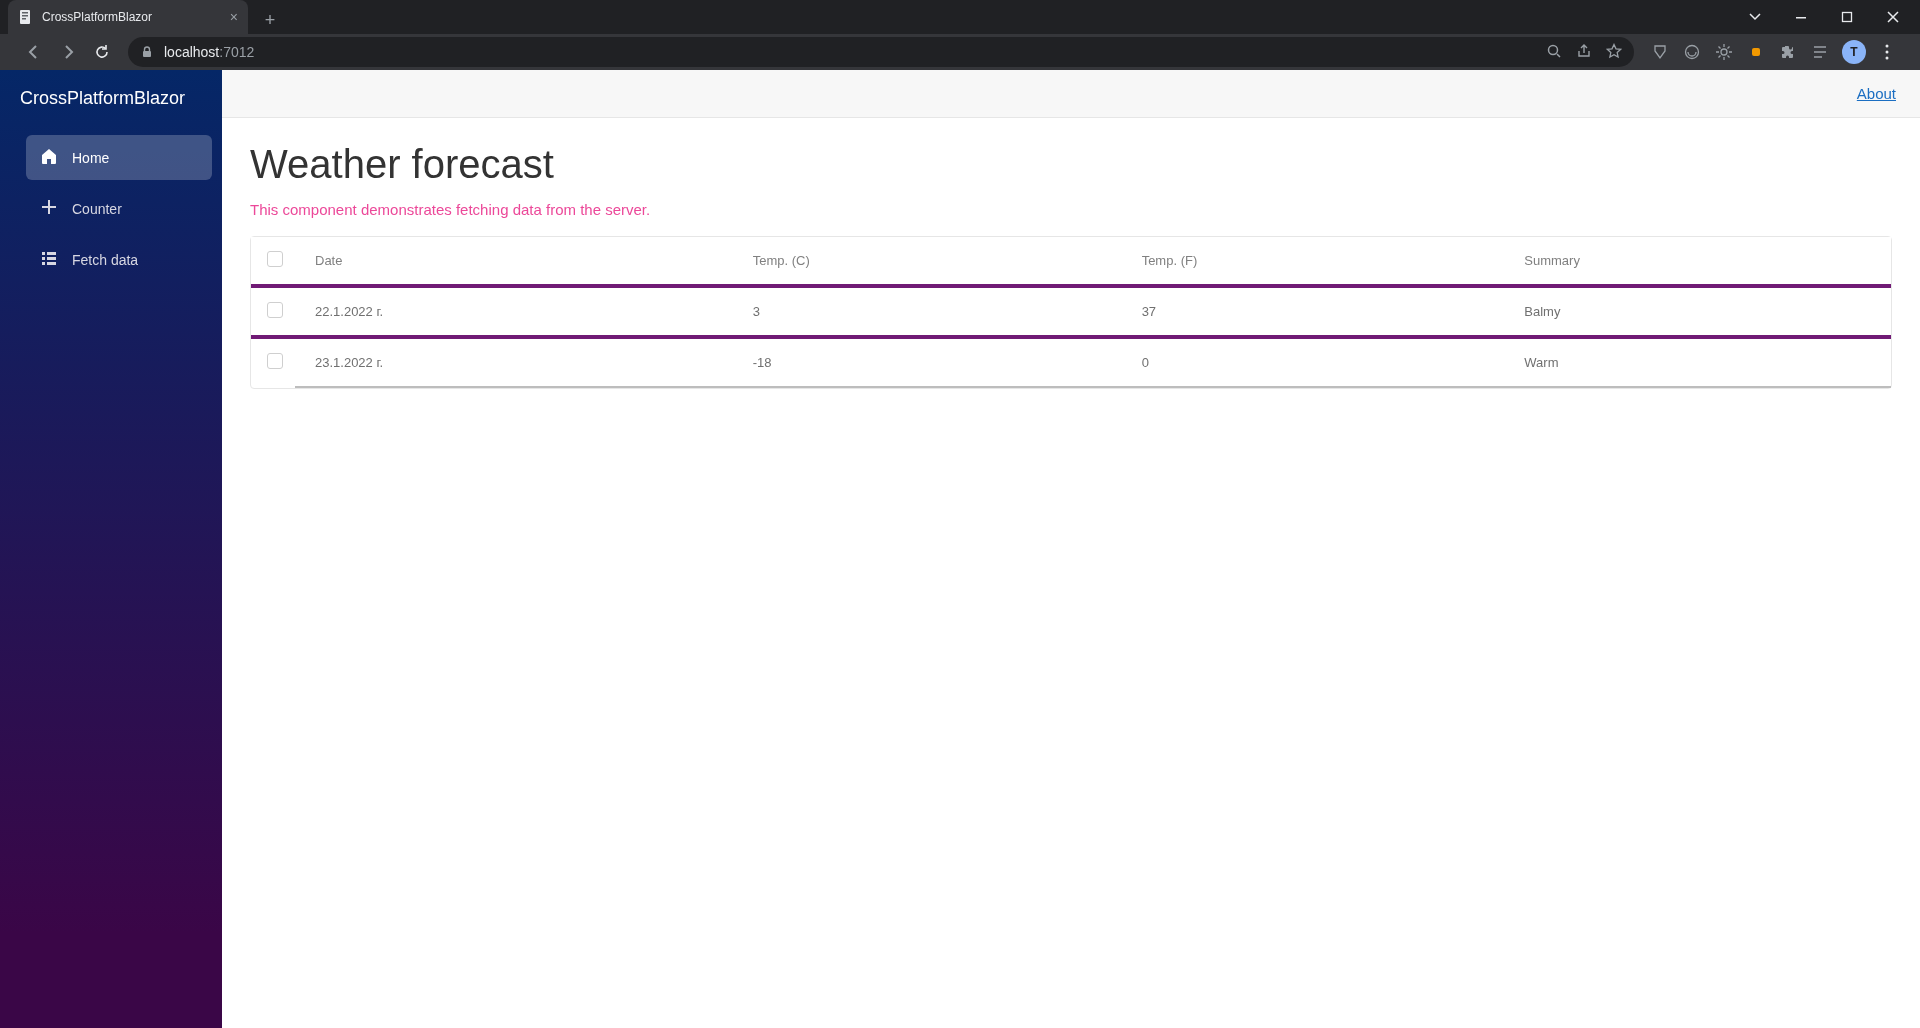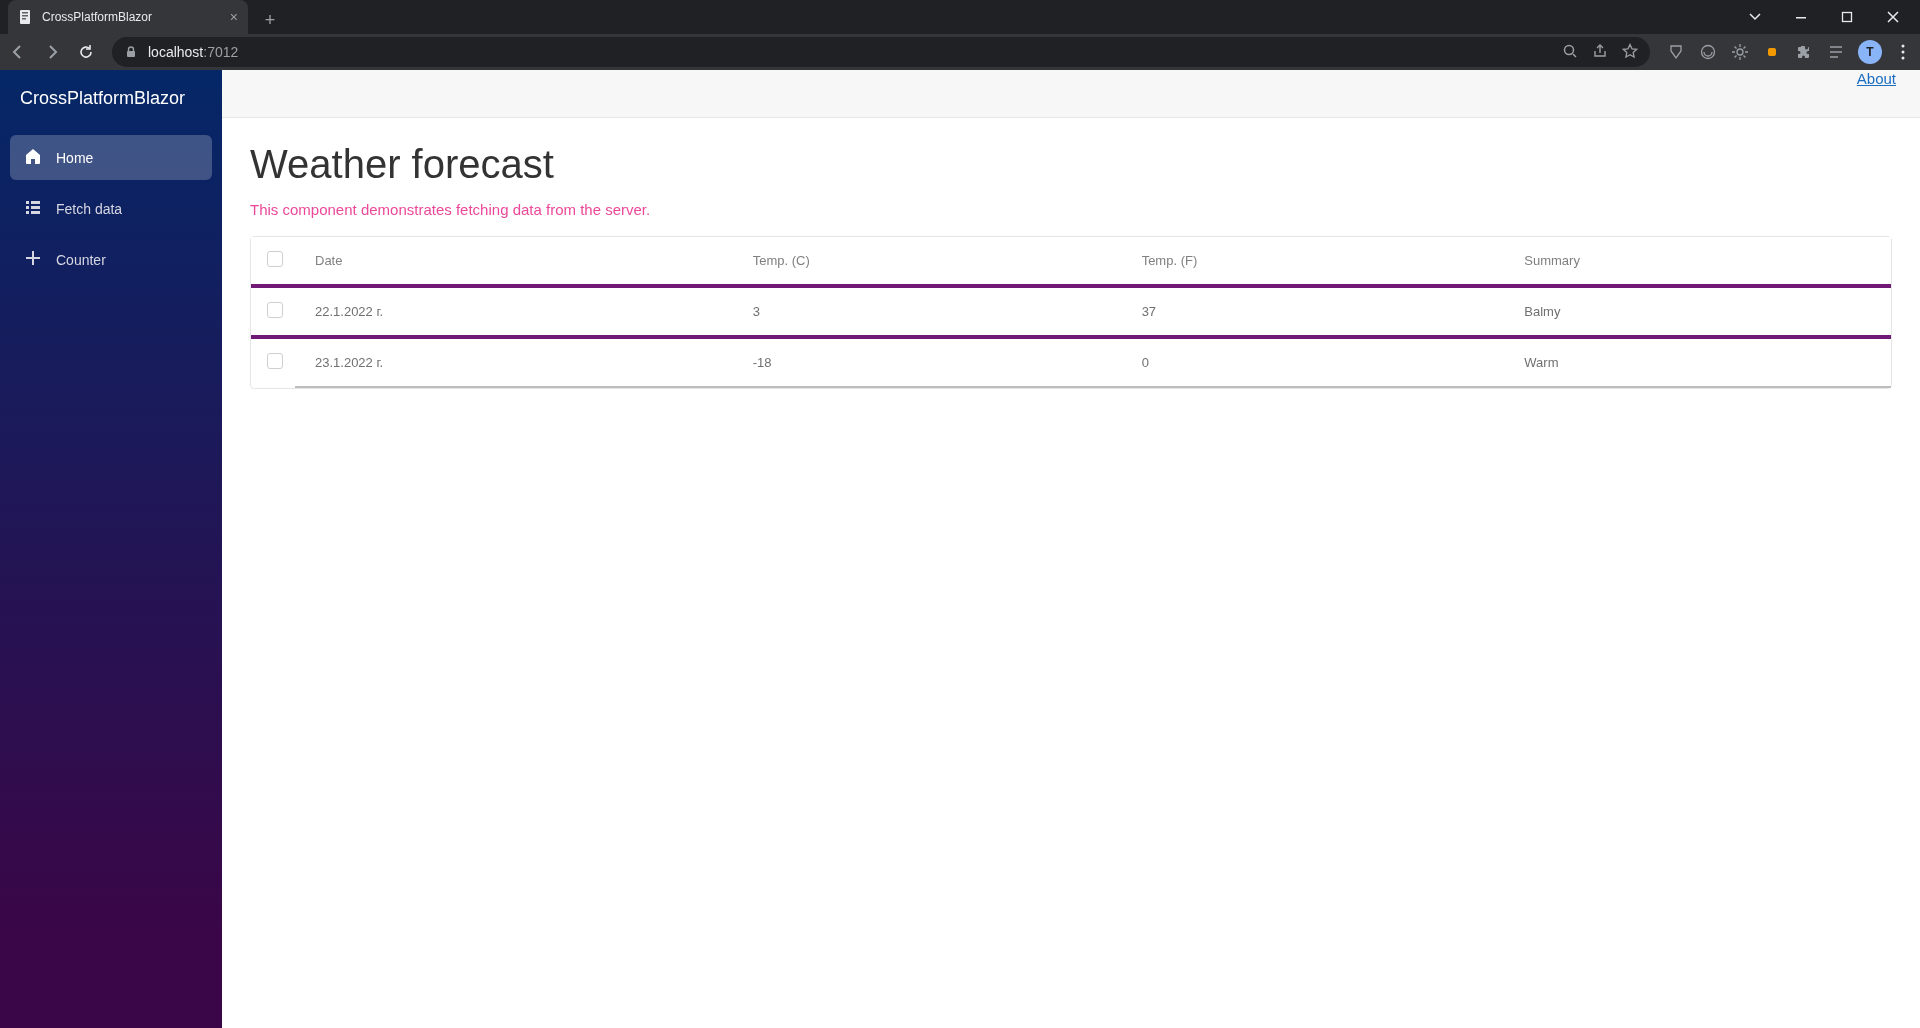"localhost:7012" .toolbar-row { padding: 0 4px -> 0 20px }
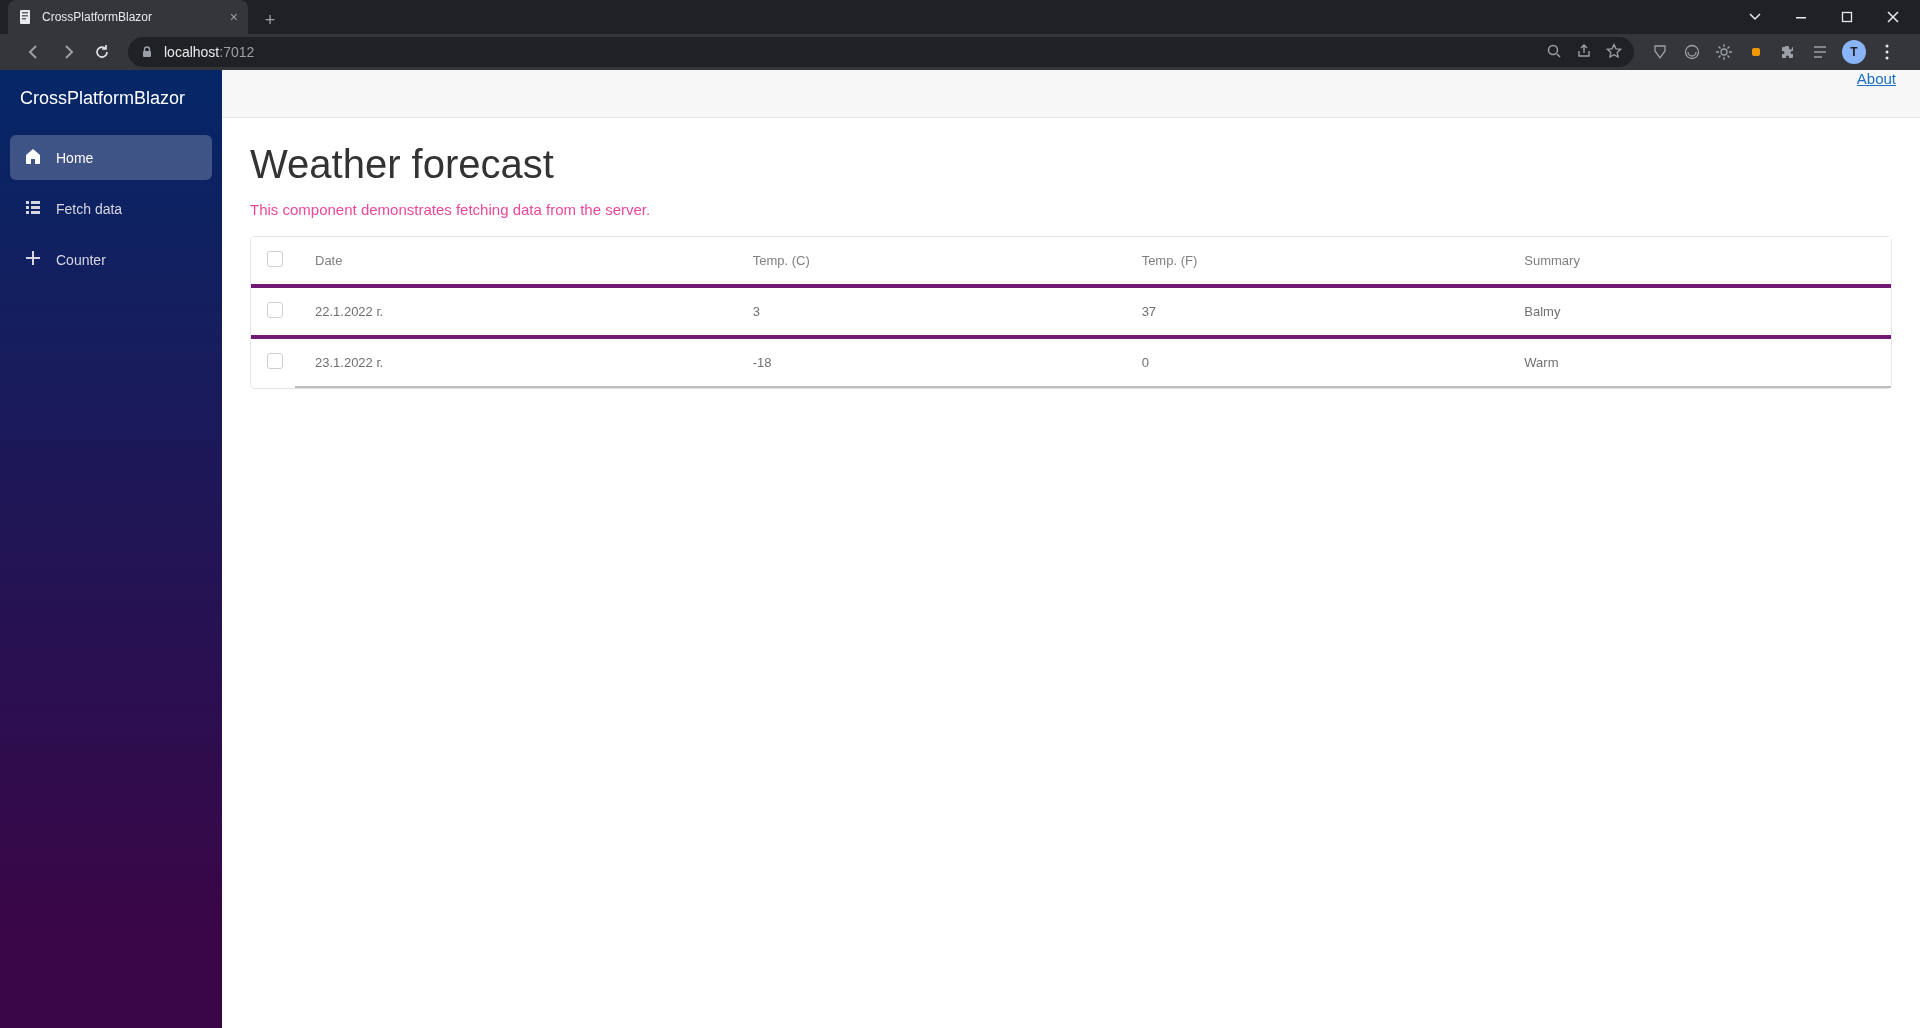"About" .topbar { align-items: flex-start -> center }
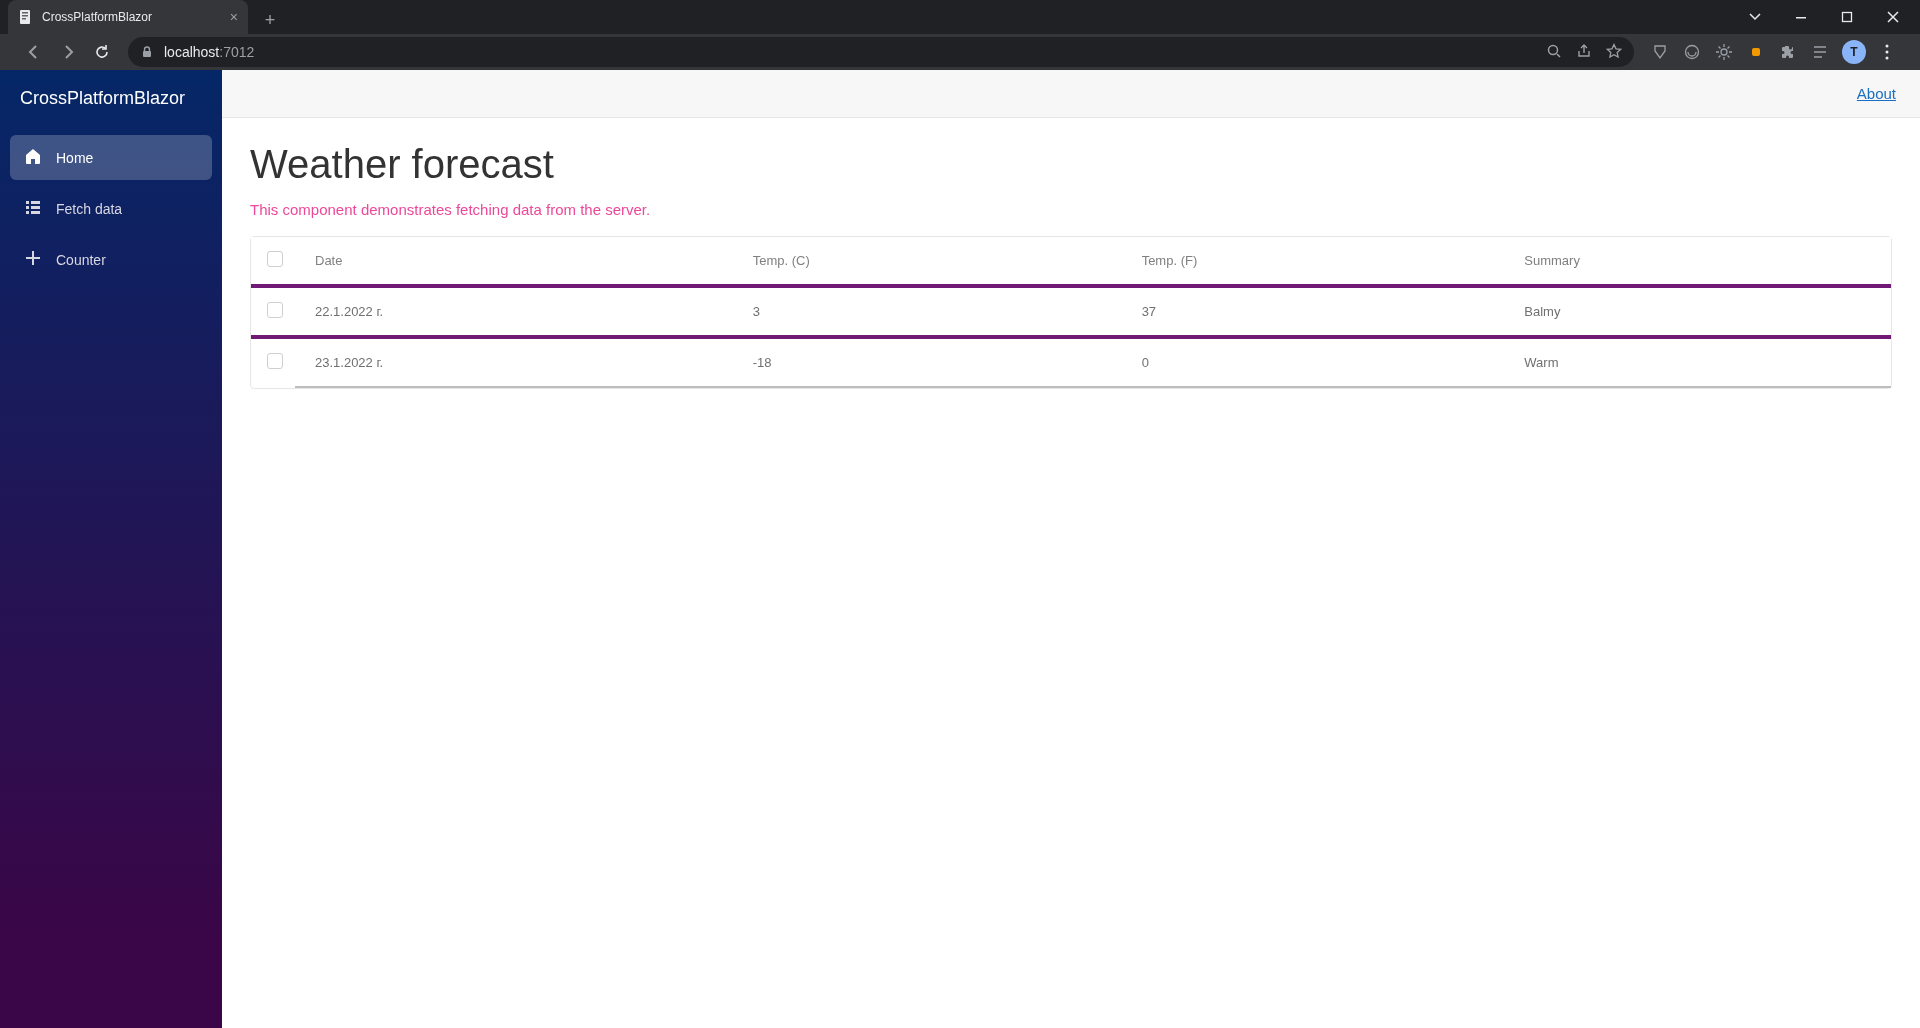"Home" .nav-item { margin-left: none -> 16px }
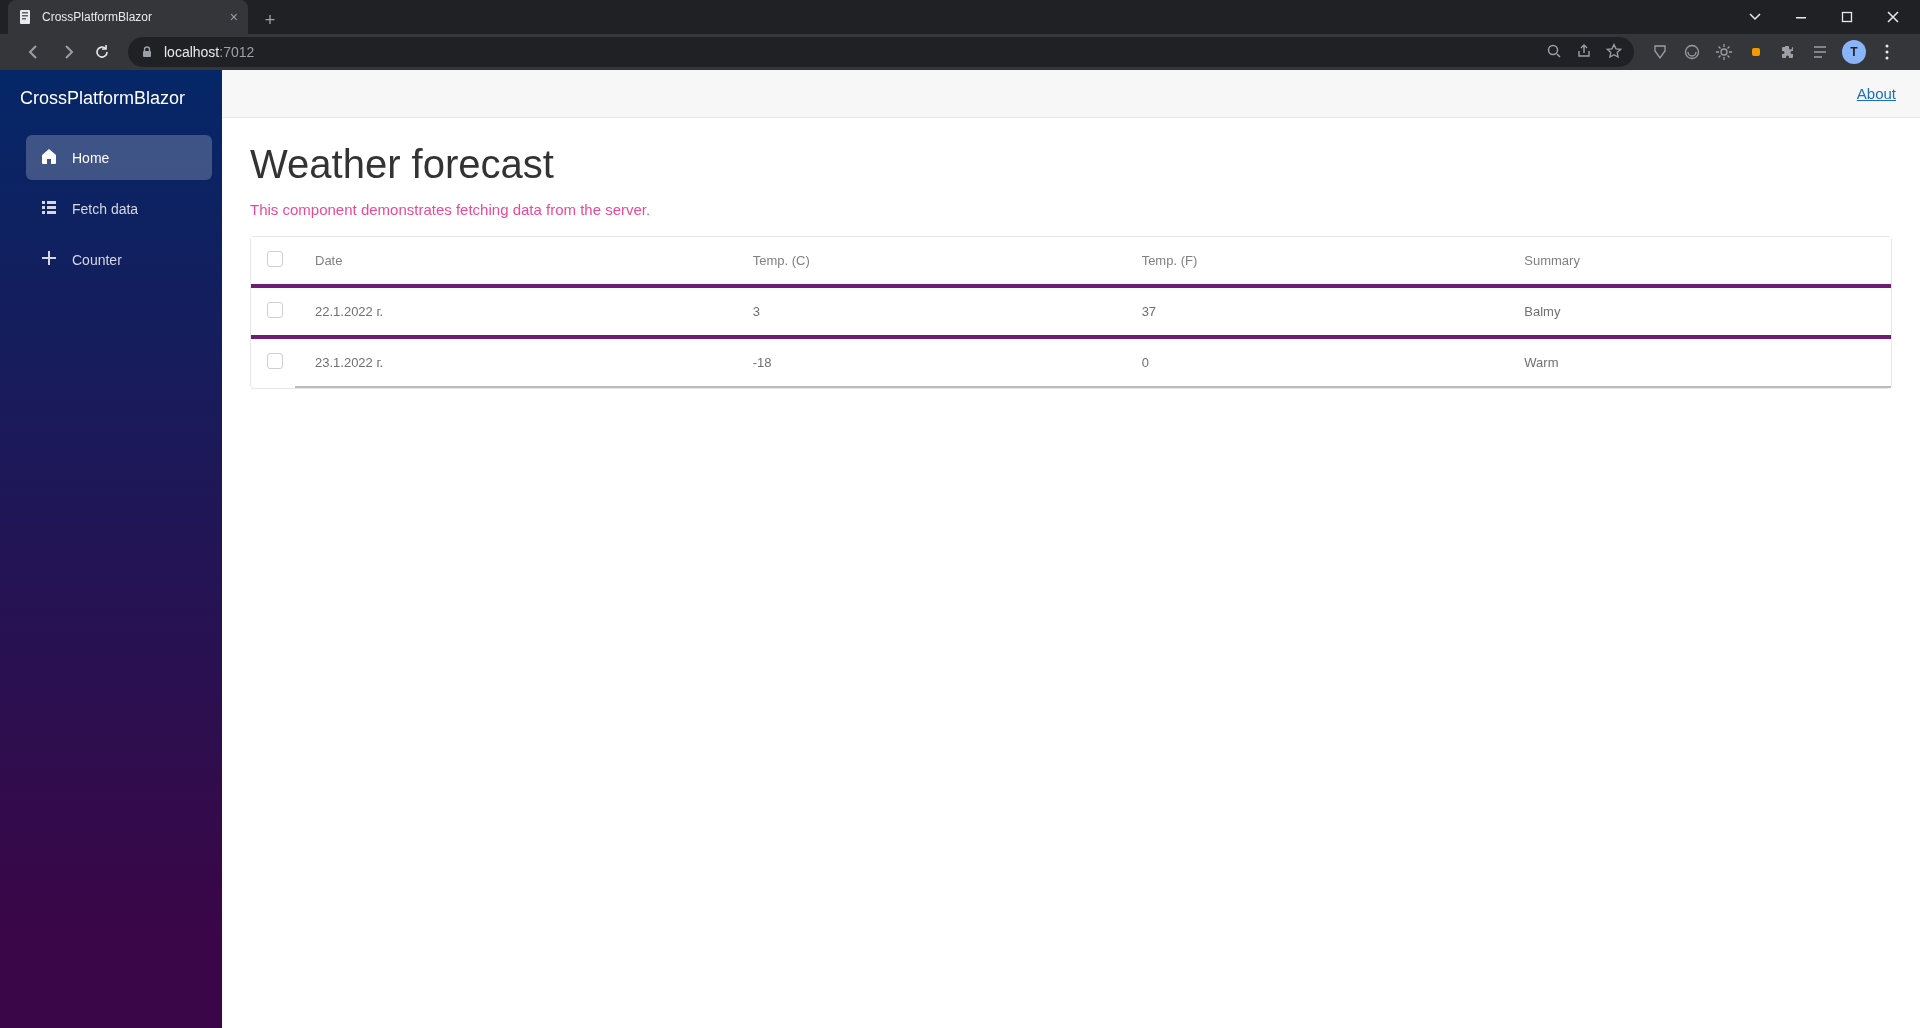"Fetch data" div.nav-item { order: before "Counter" -> after "Counter" }
